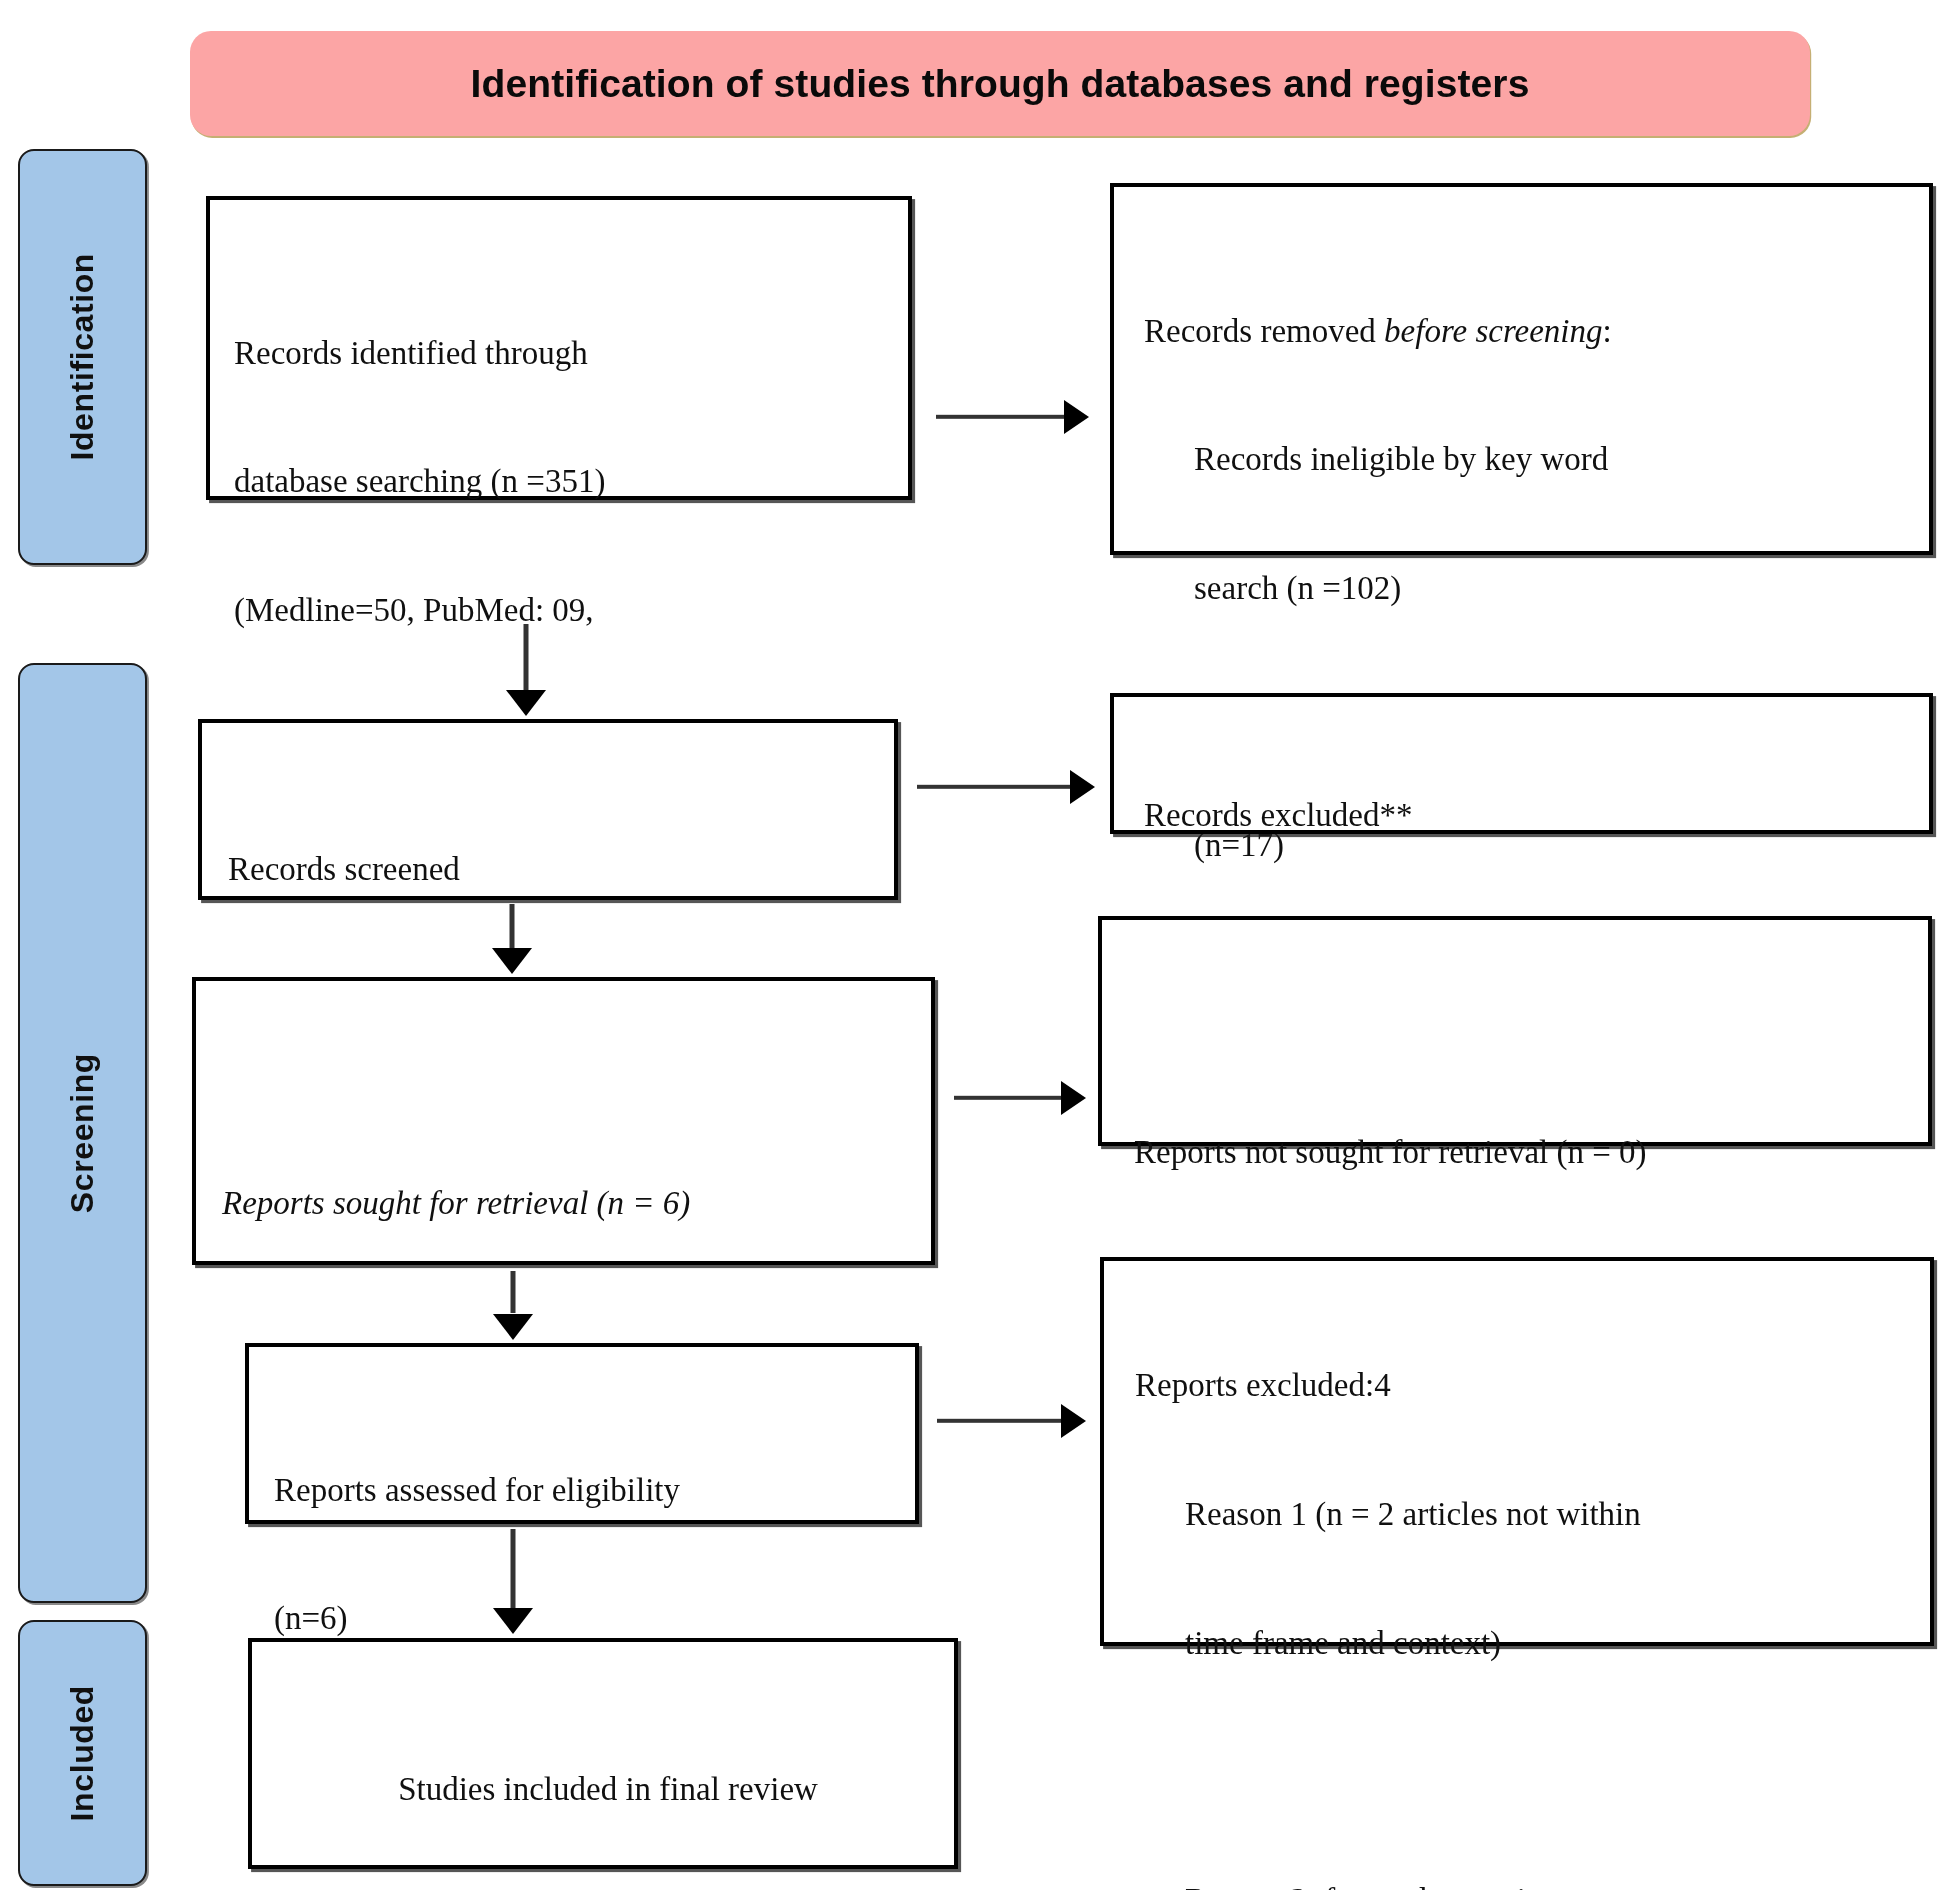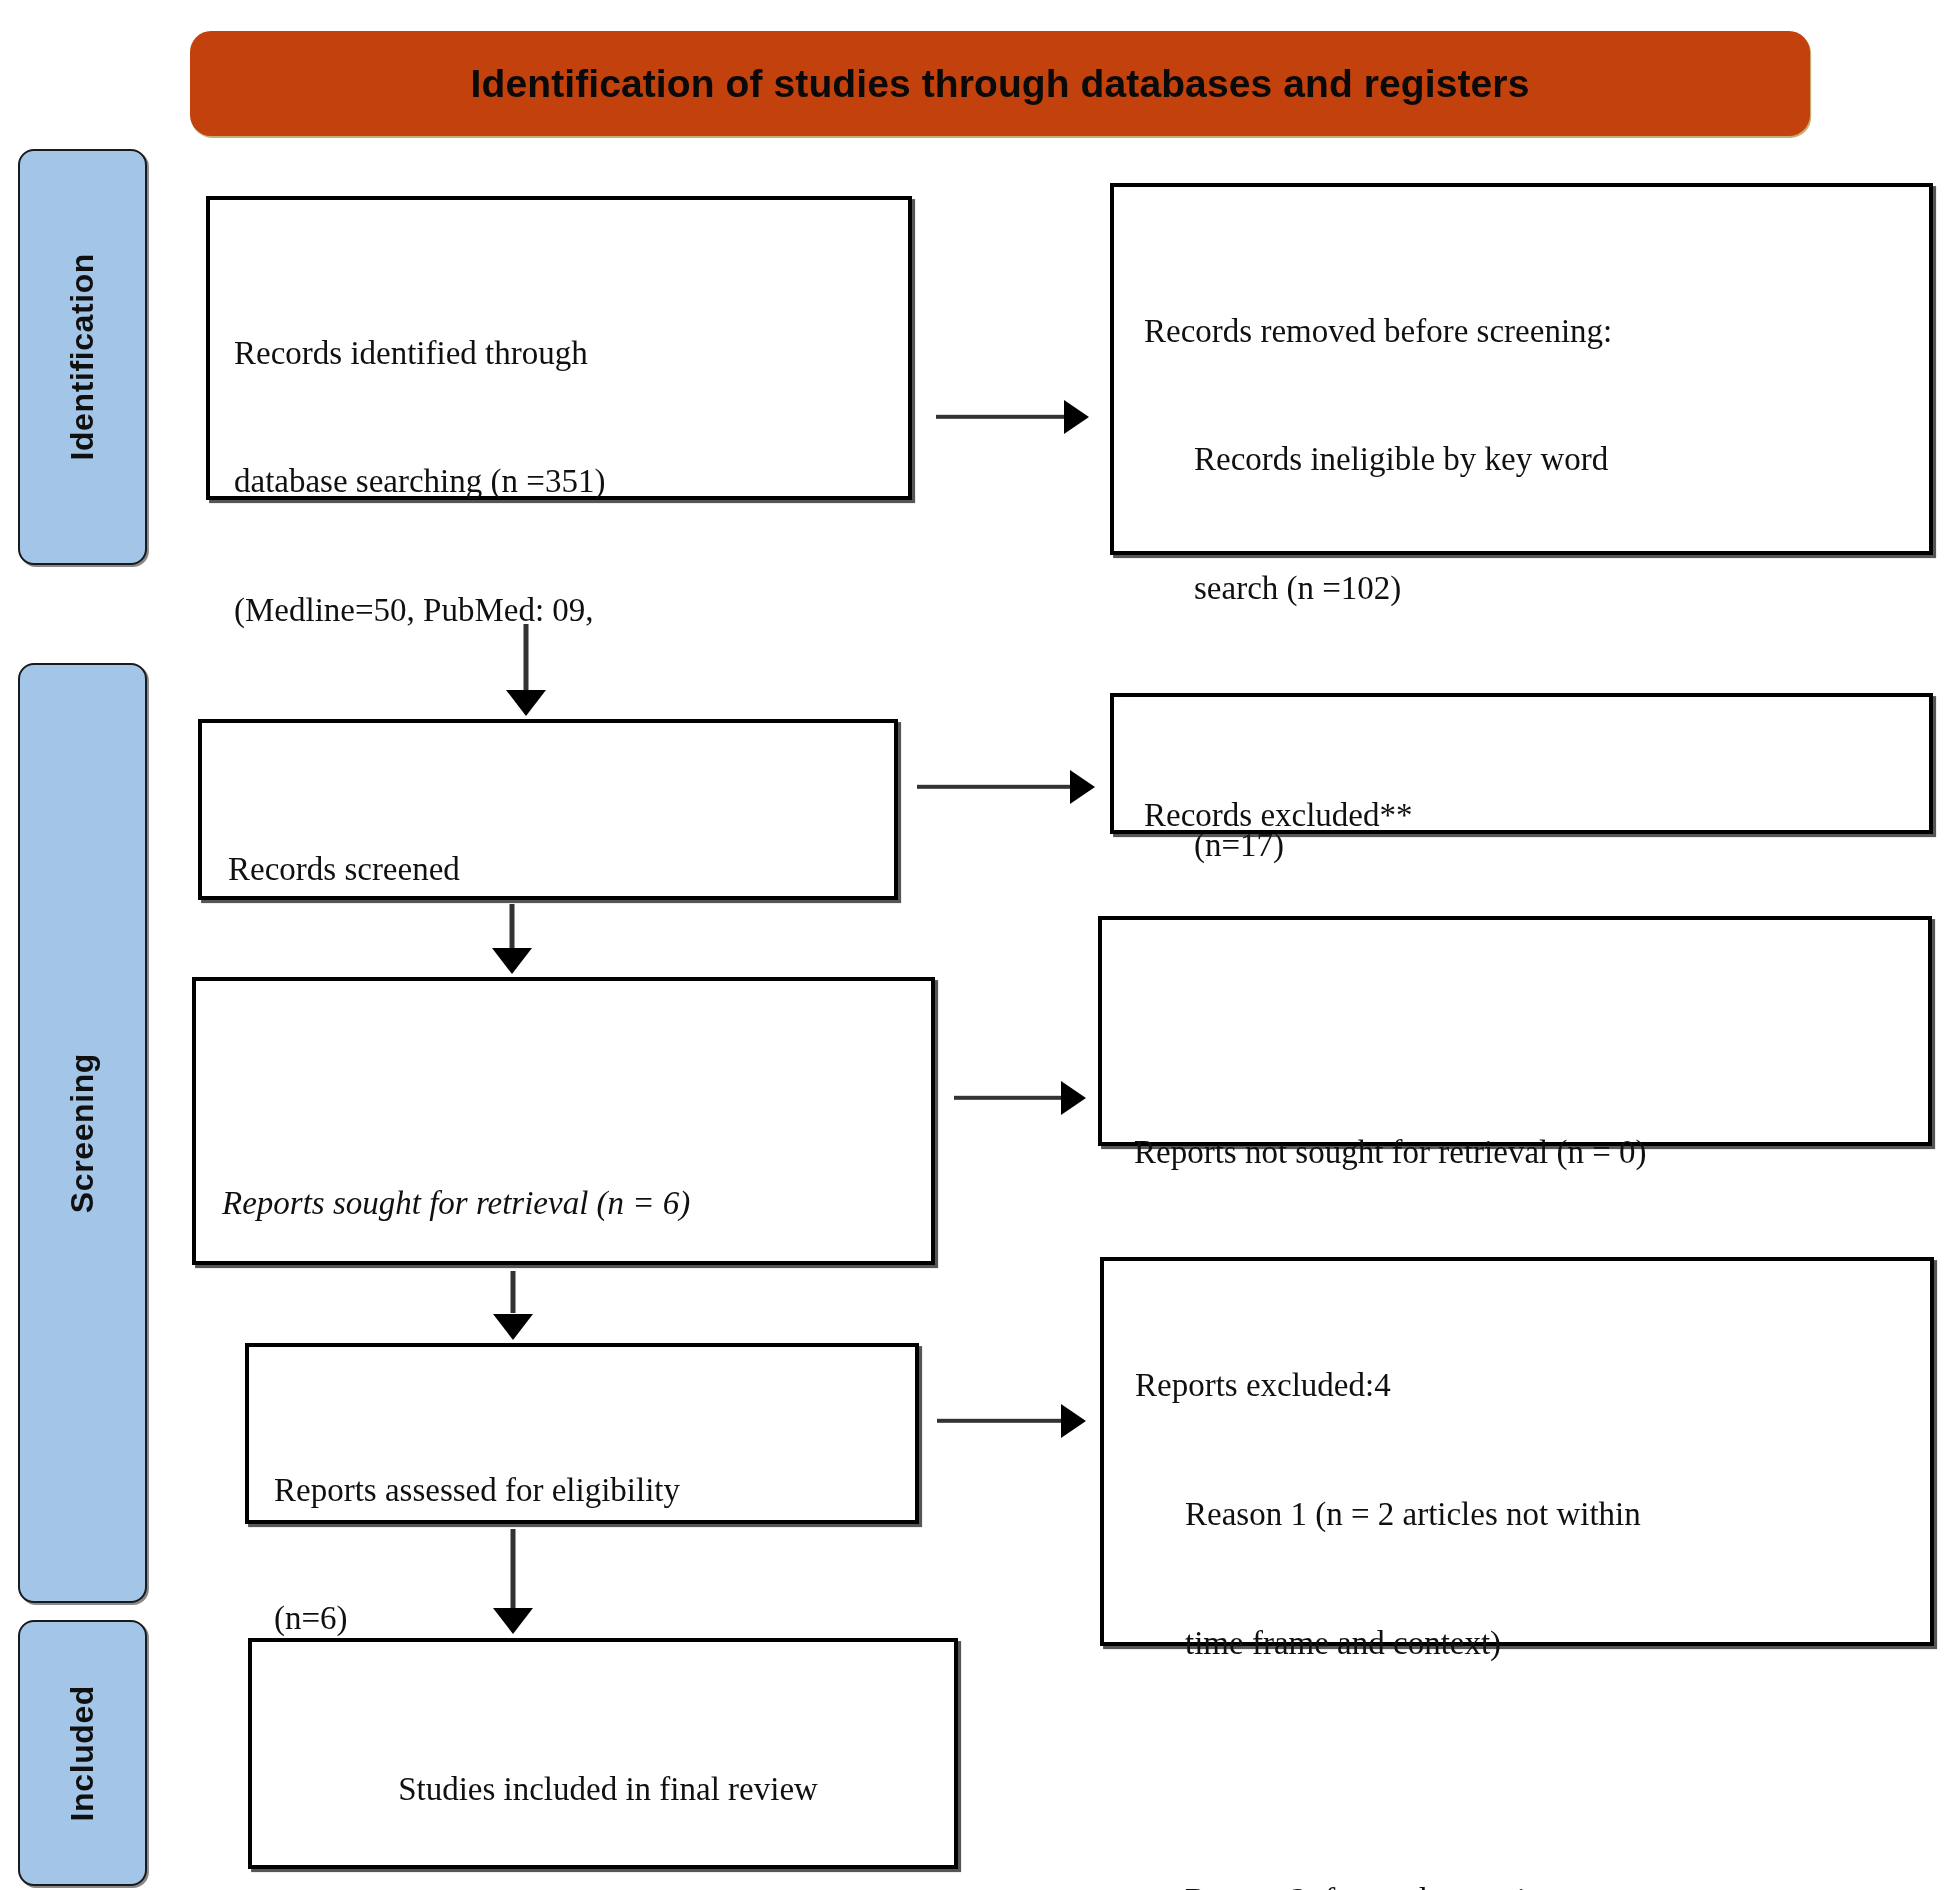"Identification of studies through" #header-banner { background: #c2410c -> #fca5a5 }
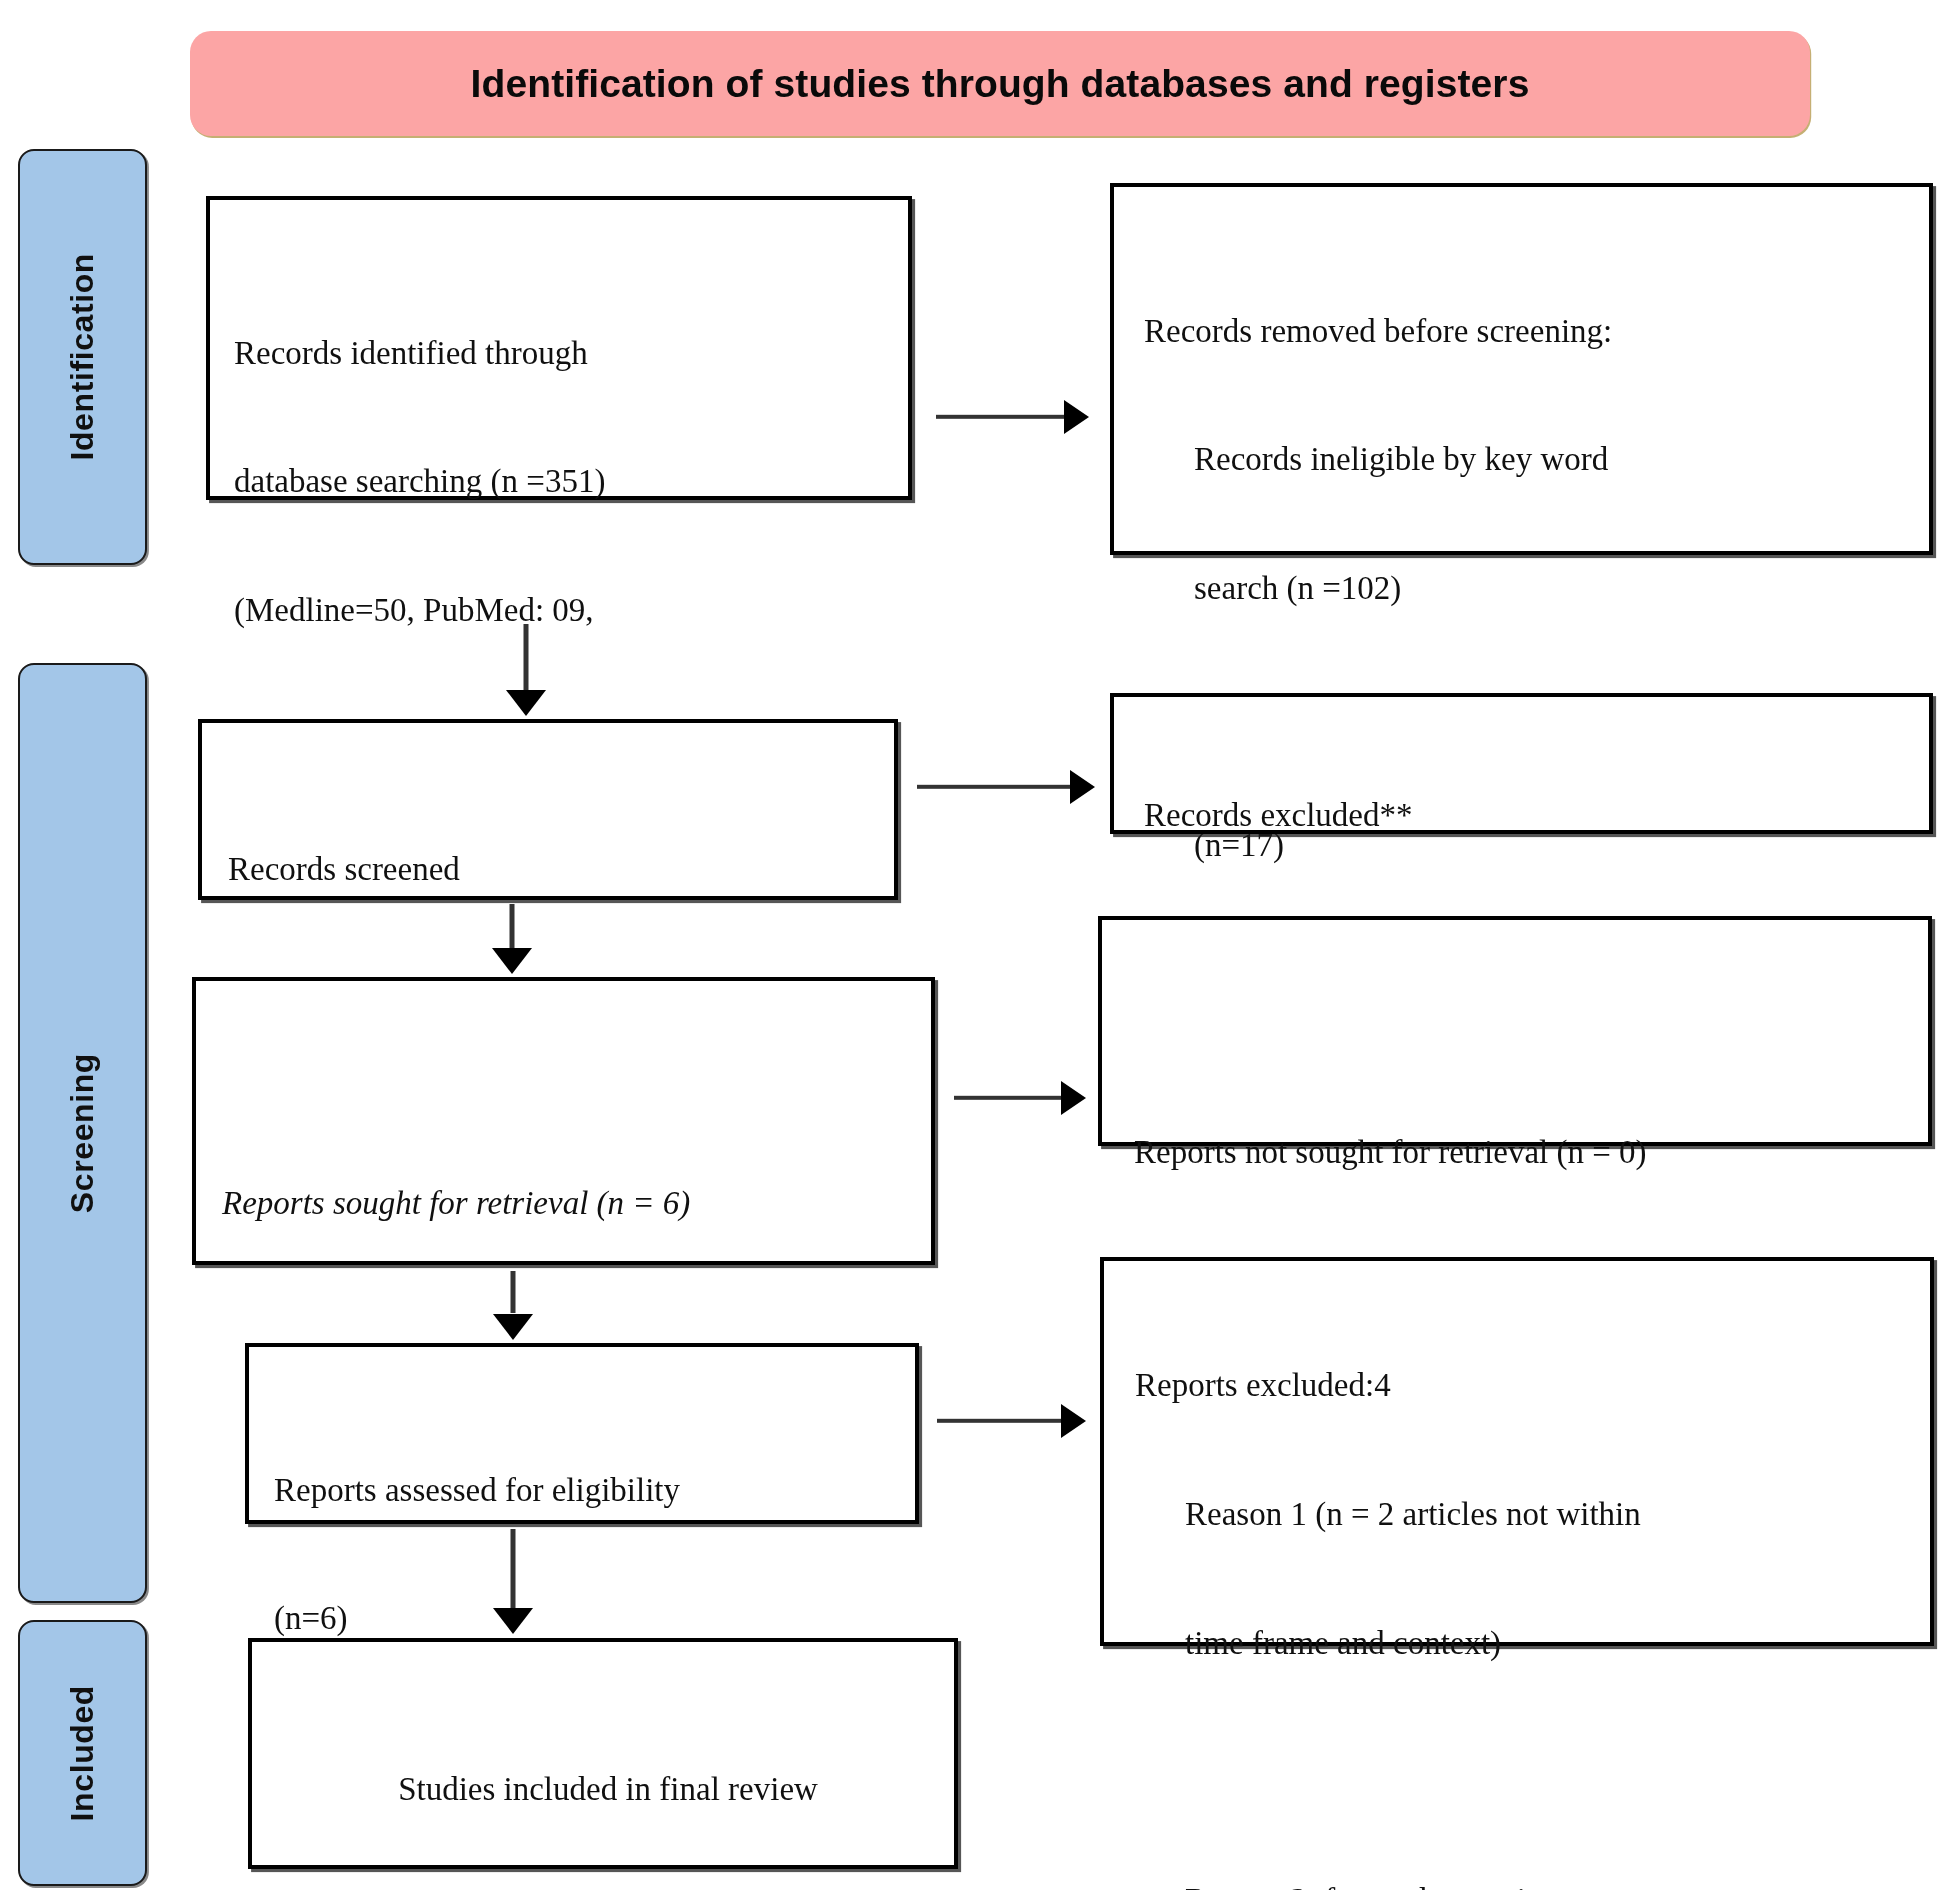"before screening" .italic { font-style: none -> italic }
